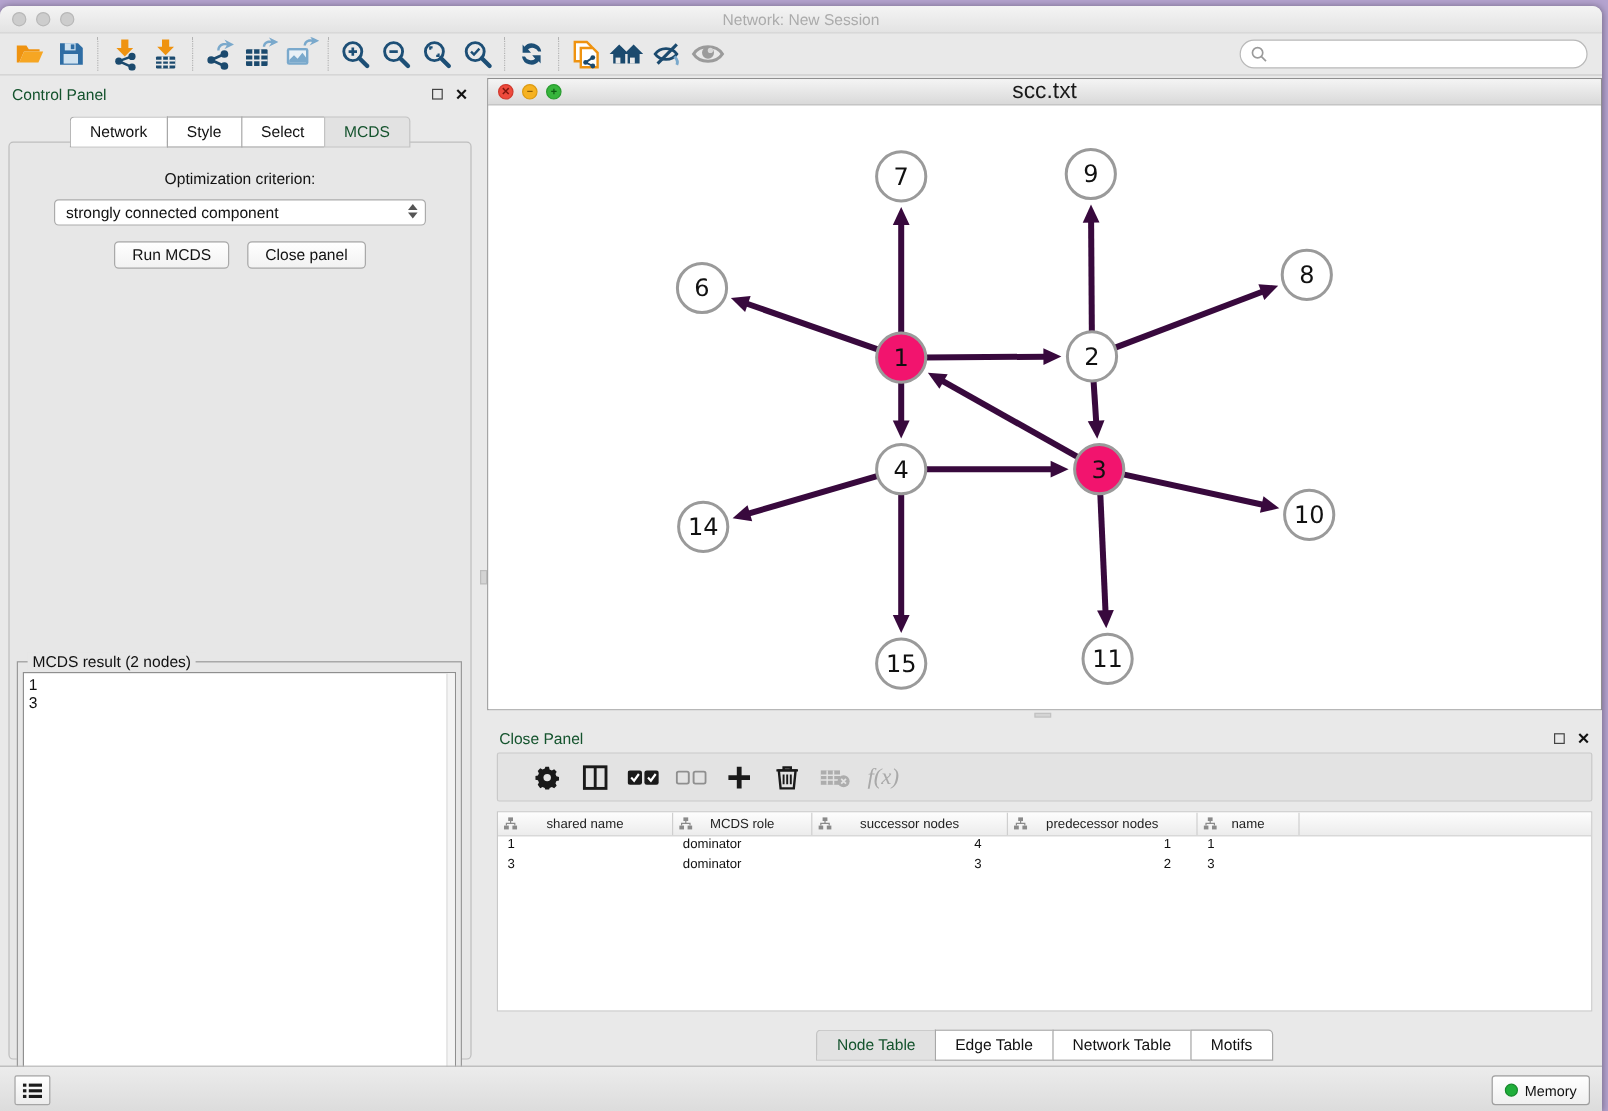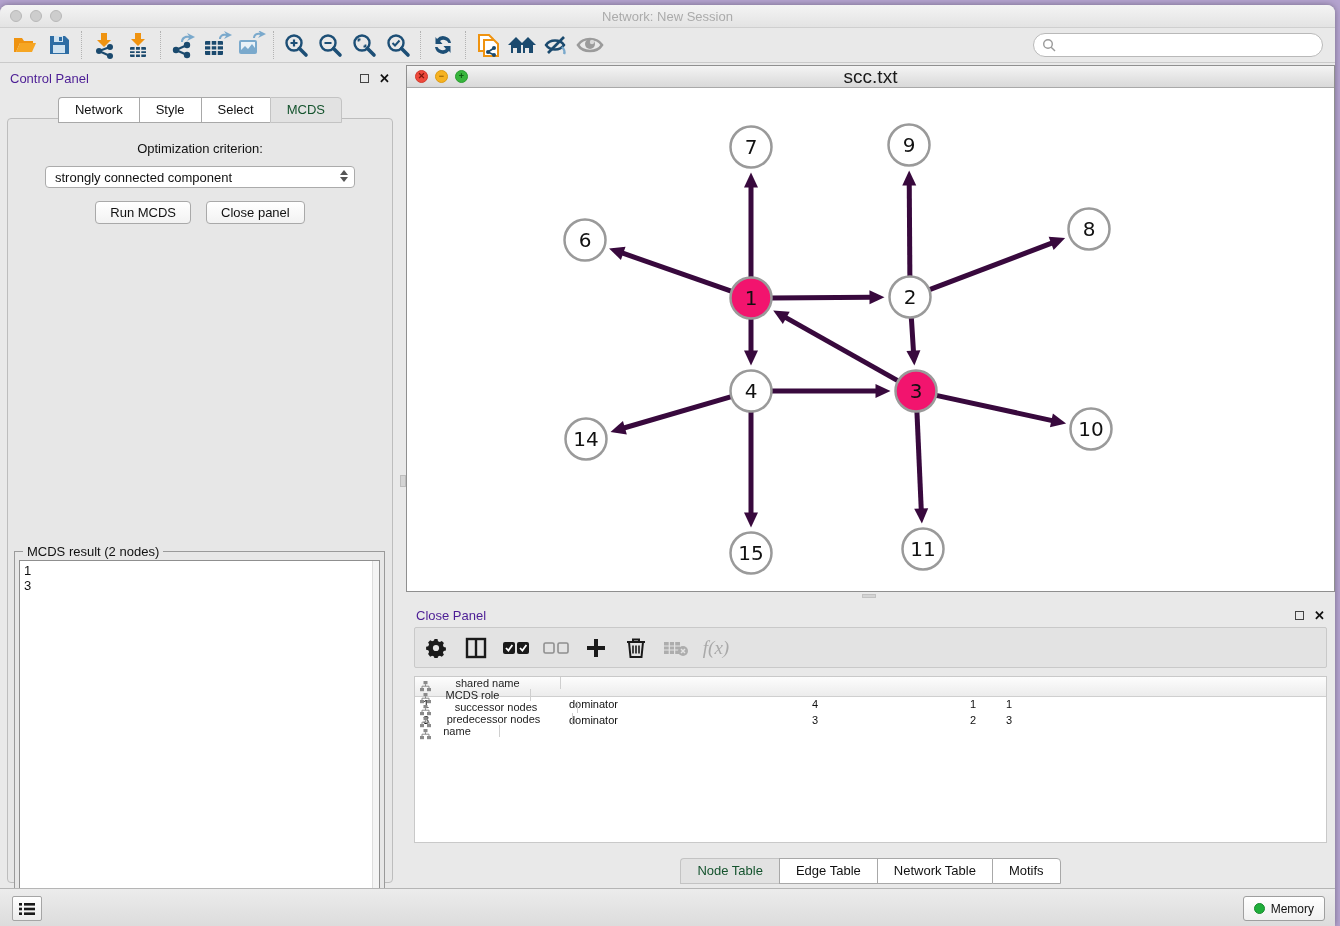"Control Panel" .panel-head .pname { color: #4c1d95 -> #14532d }
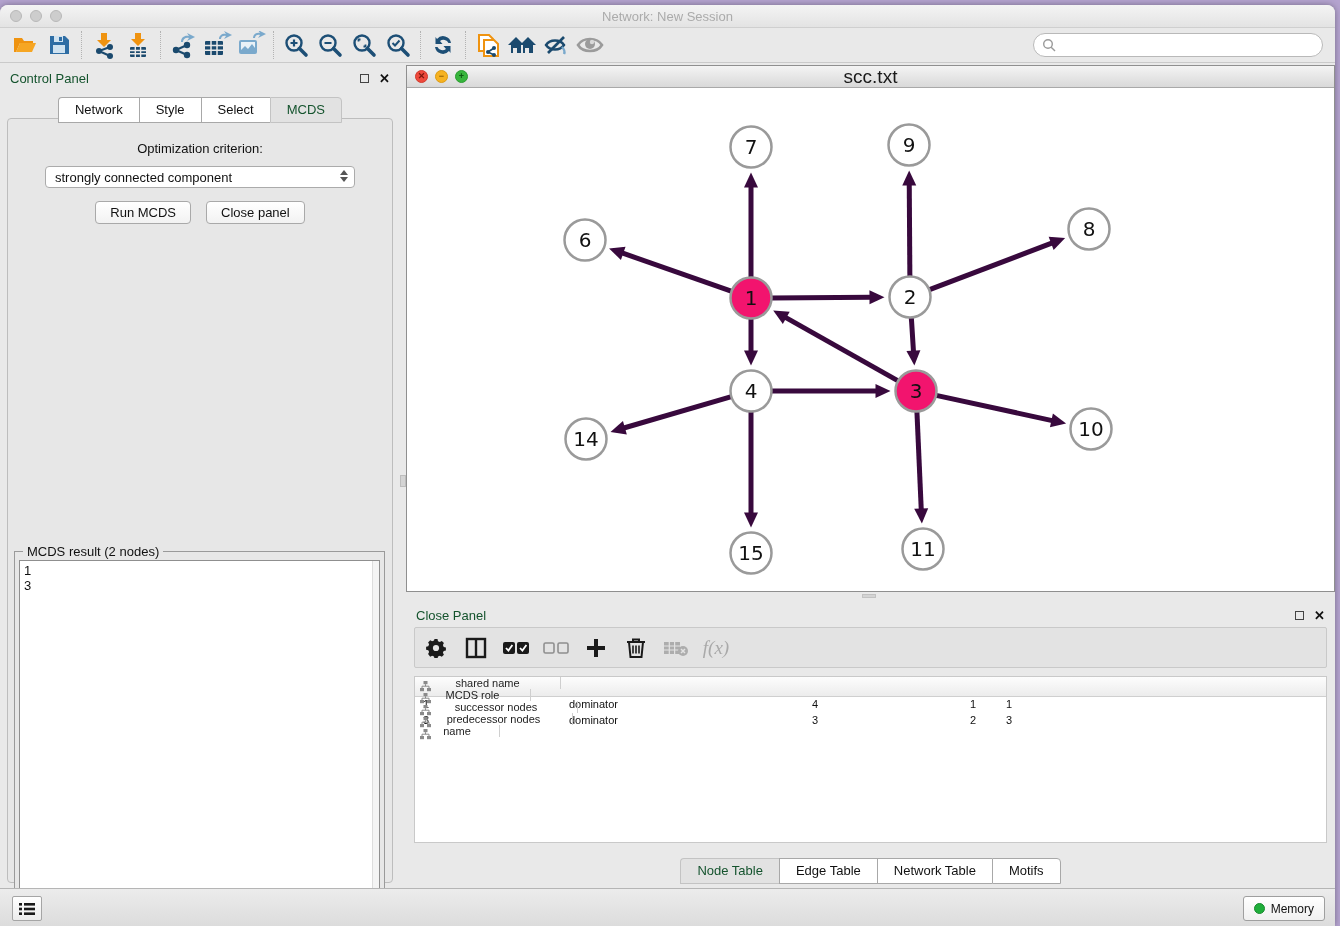"f(x)" .tp-toolbar { padding-left: 6px -> 26px }
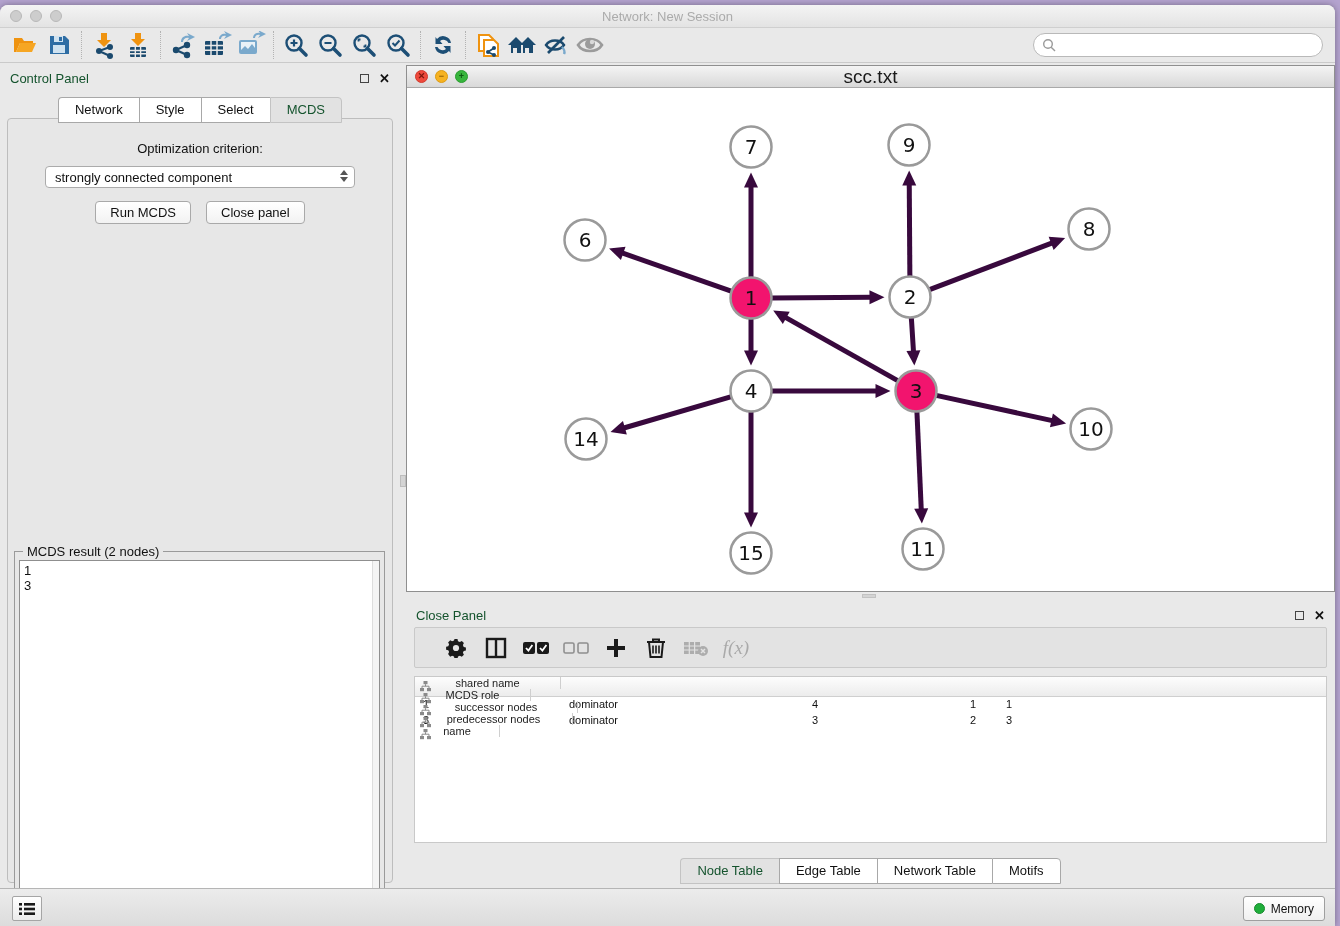"shared name" .tp-header { flex-direction: column -> none }
